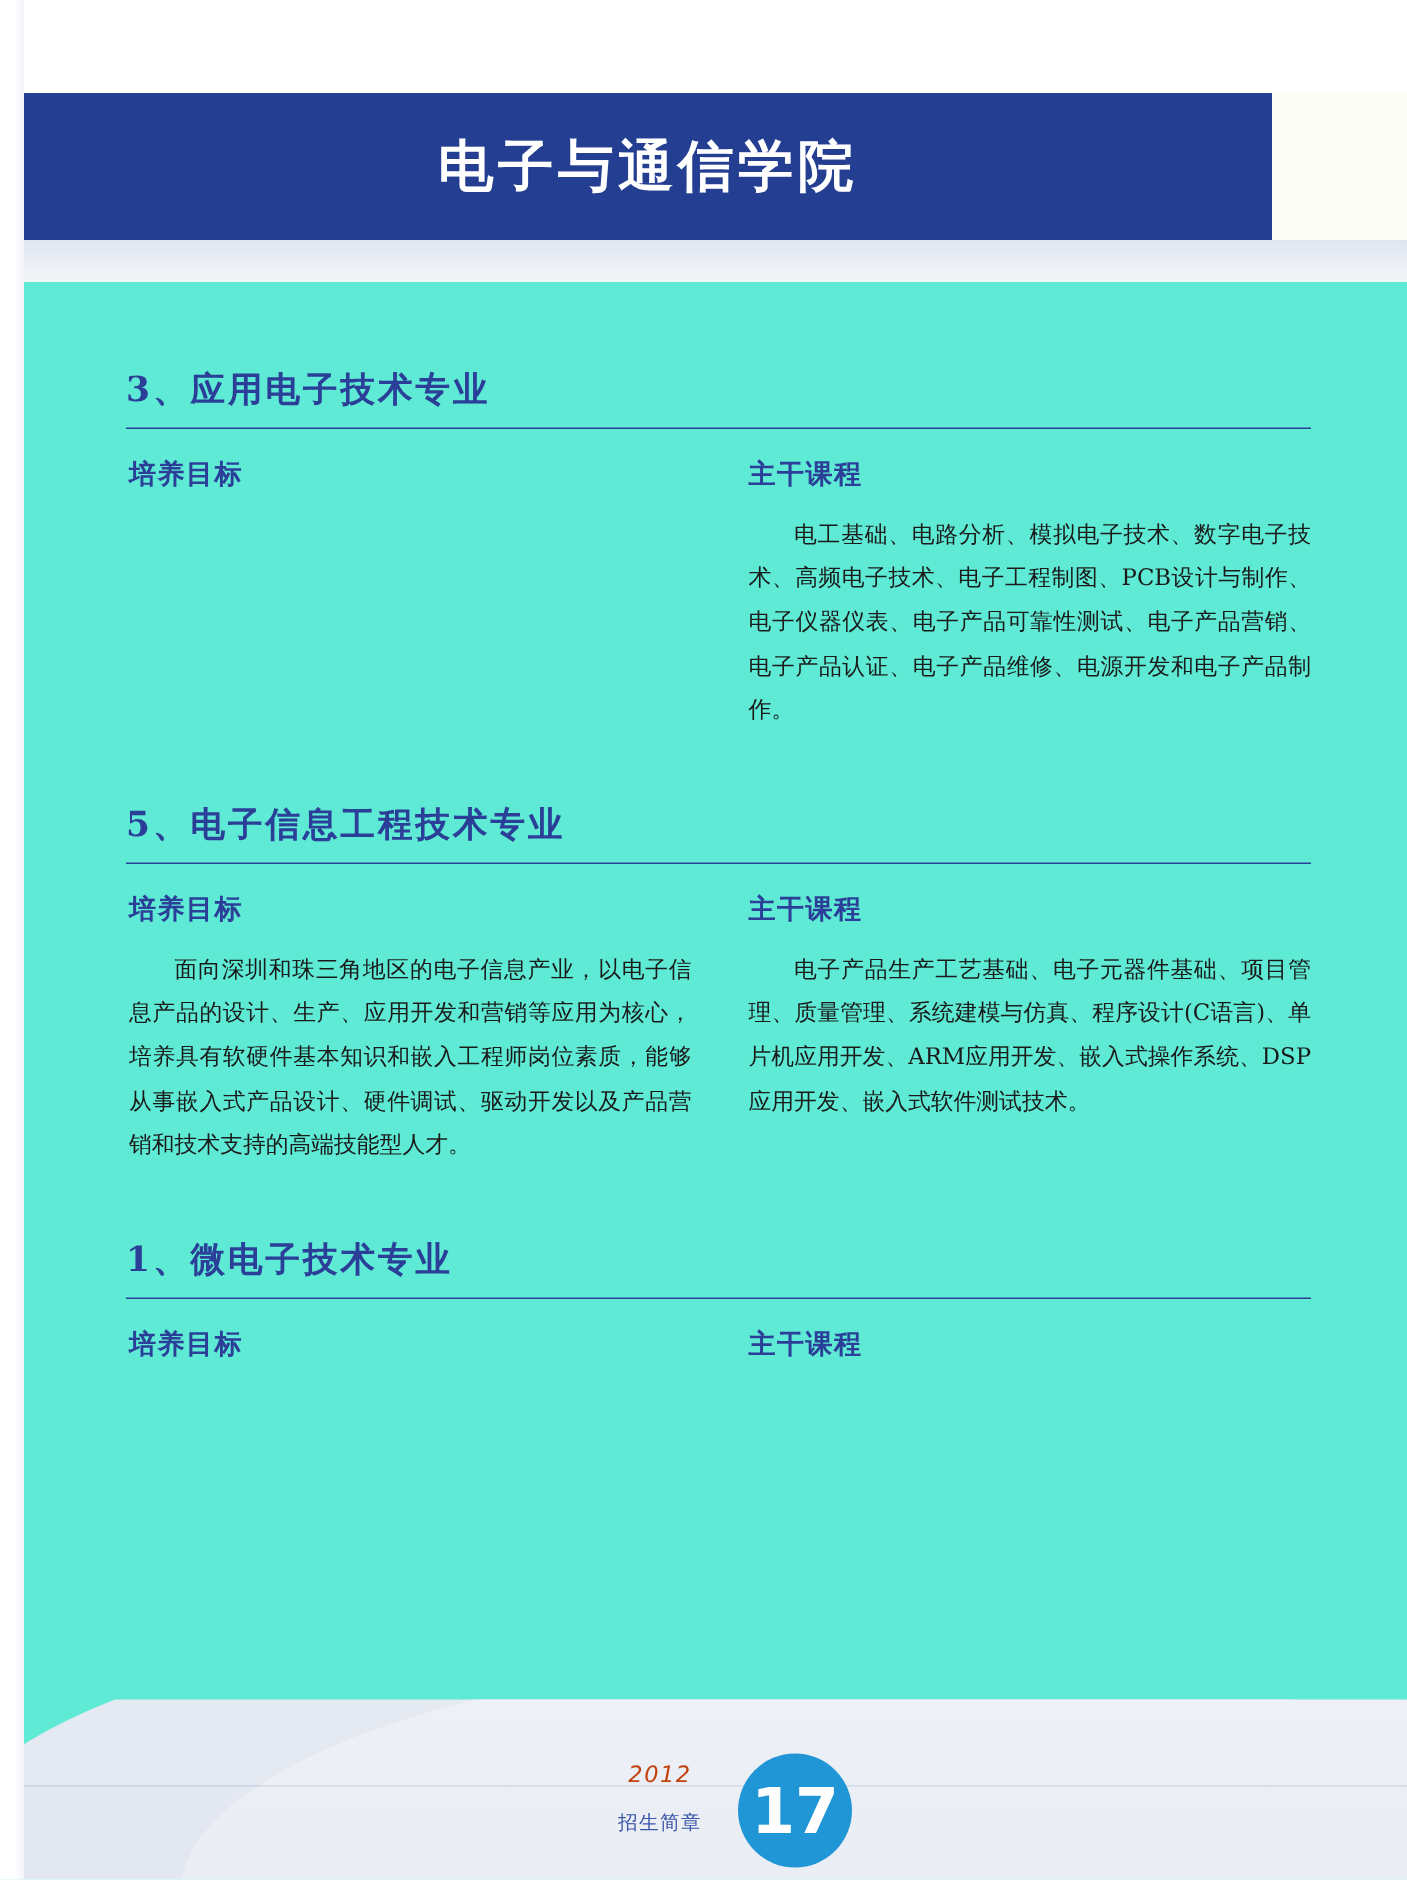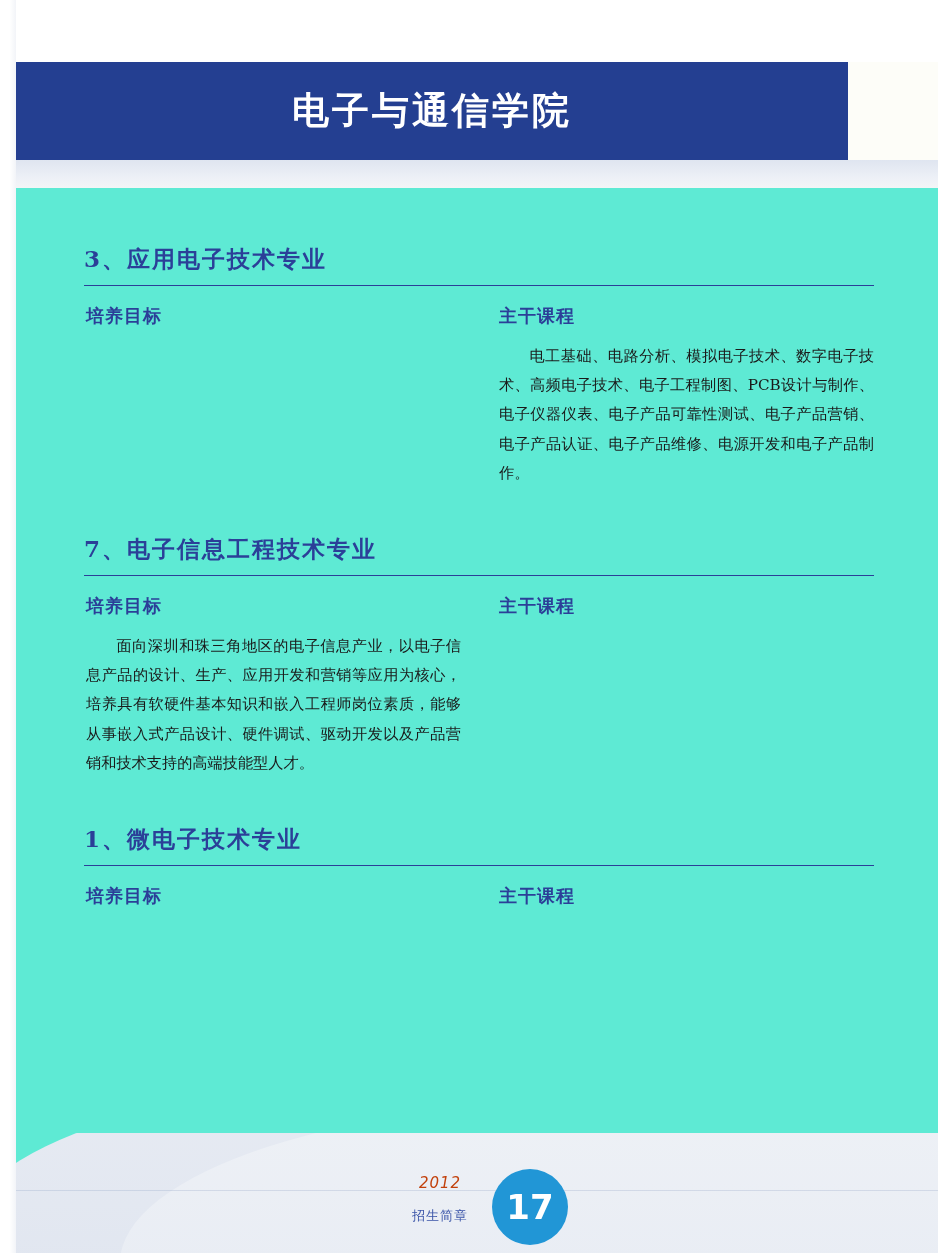"7、电子信息工程技术专业" div.program-title { text: 7 -> 5 }
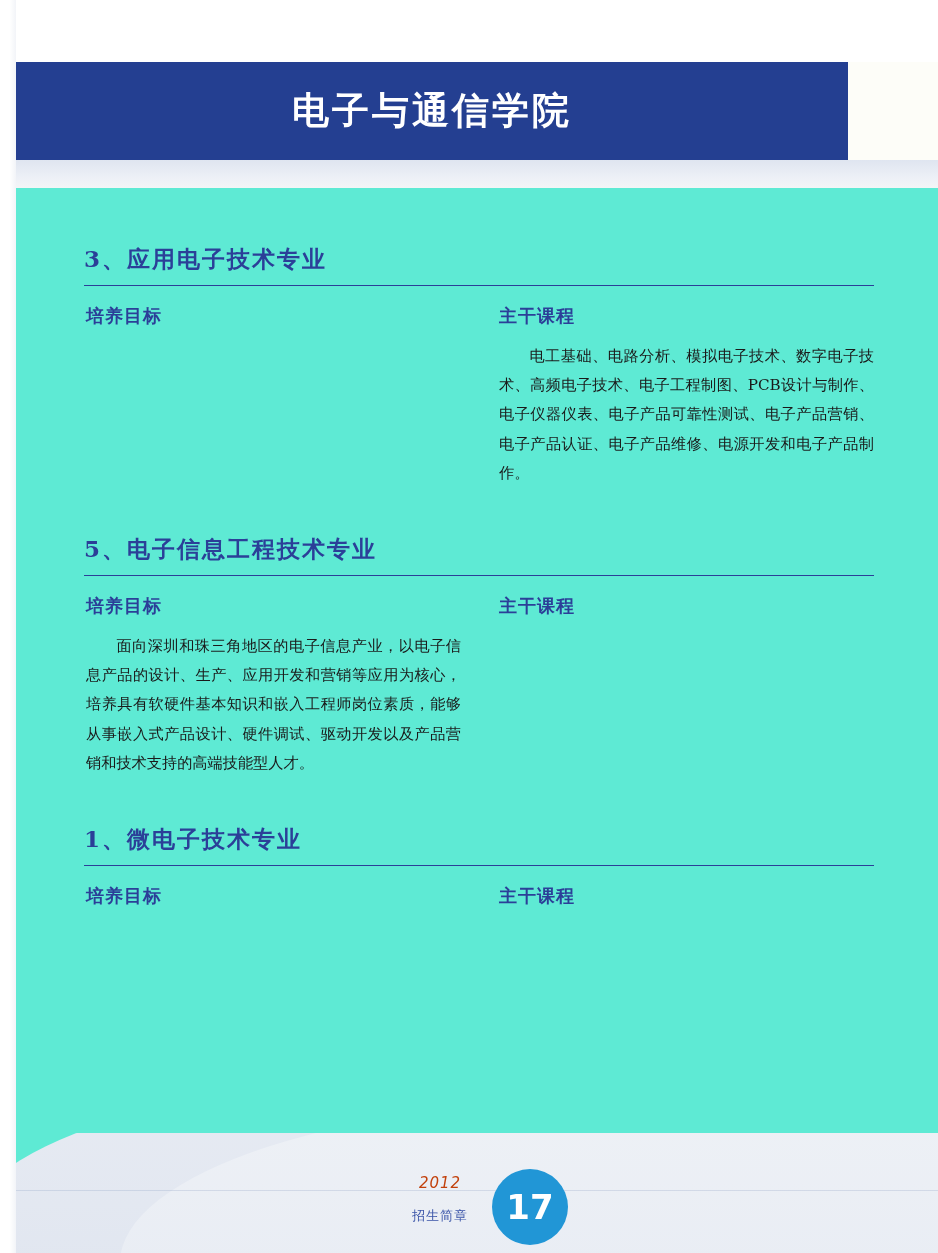"电子产品生产工艺基础、电子元器件基础、项目管理、质量管理、系统建模与仿真、程序设" div.col-body { html: none -> <div>电子产品生产工艺基础、电子元器件基础、项目管理、质量管理、系统建模与仿真、程序设计(C语言)、单片机应用开发、ARM应用开发、嵌入式操作系统、DSP应用开发、嵌入式软件测试技术。</div> }
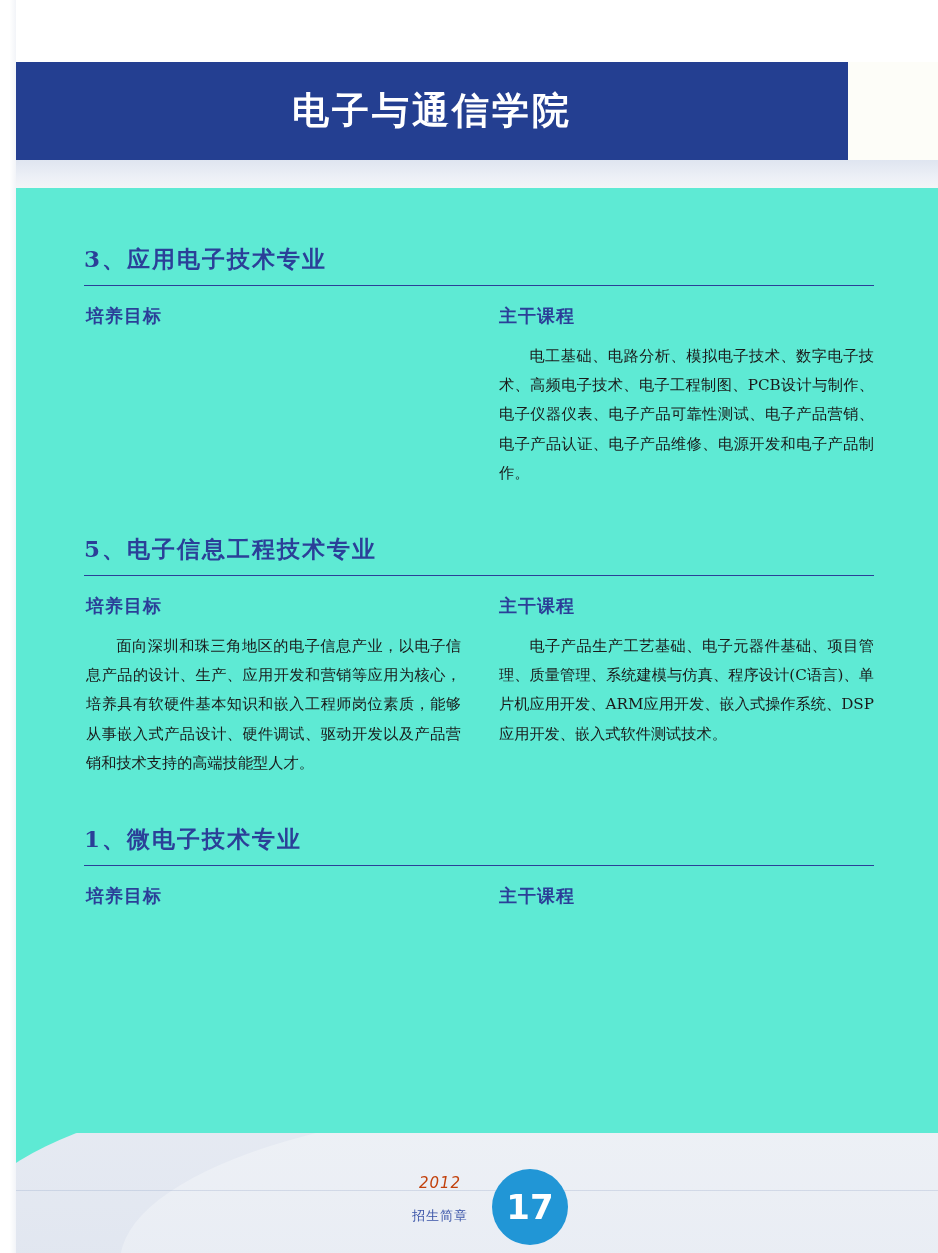"17" .page-number { font-size: 34px -> 42px }
